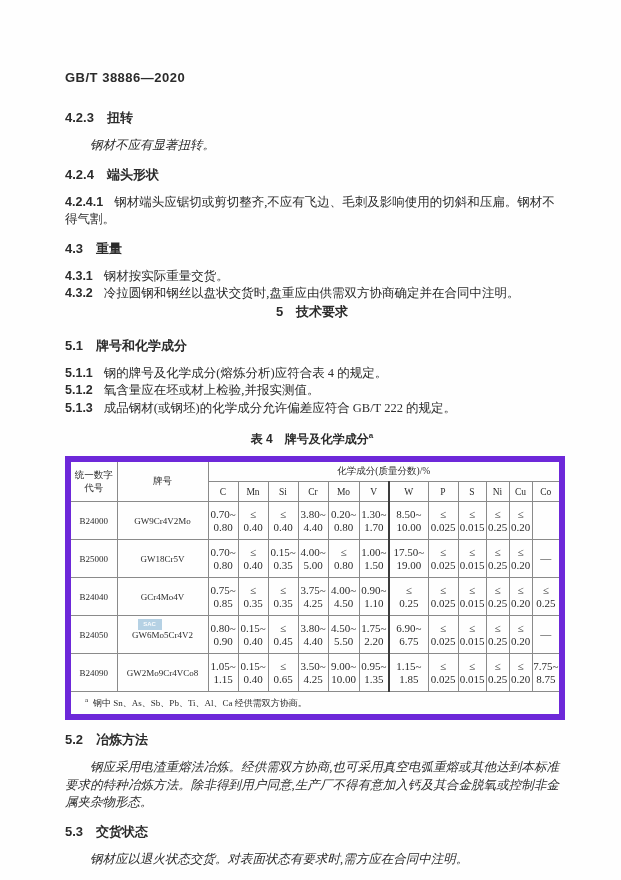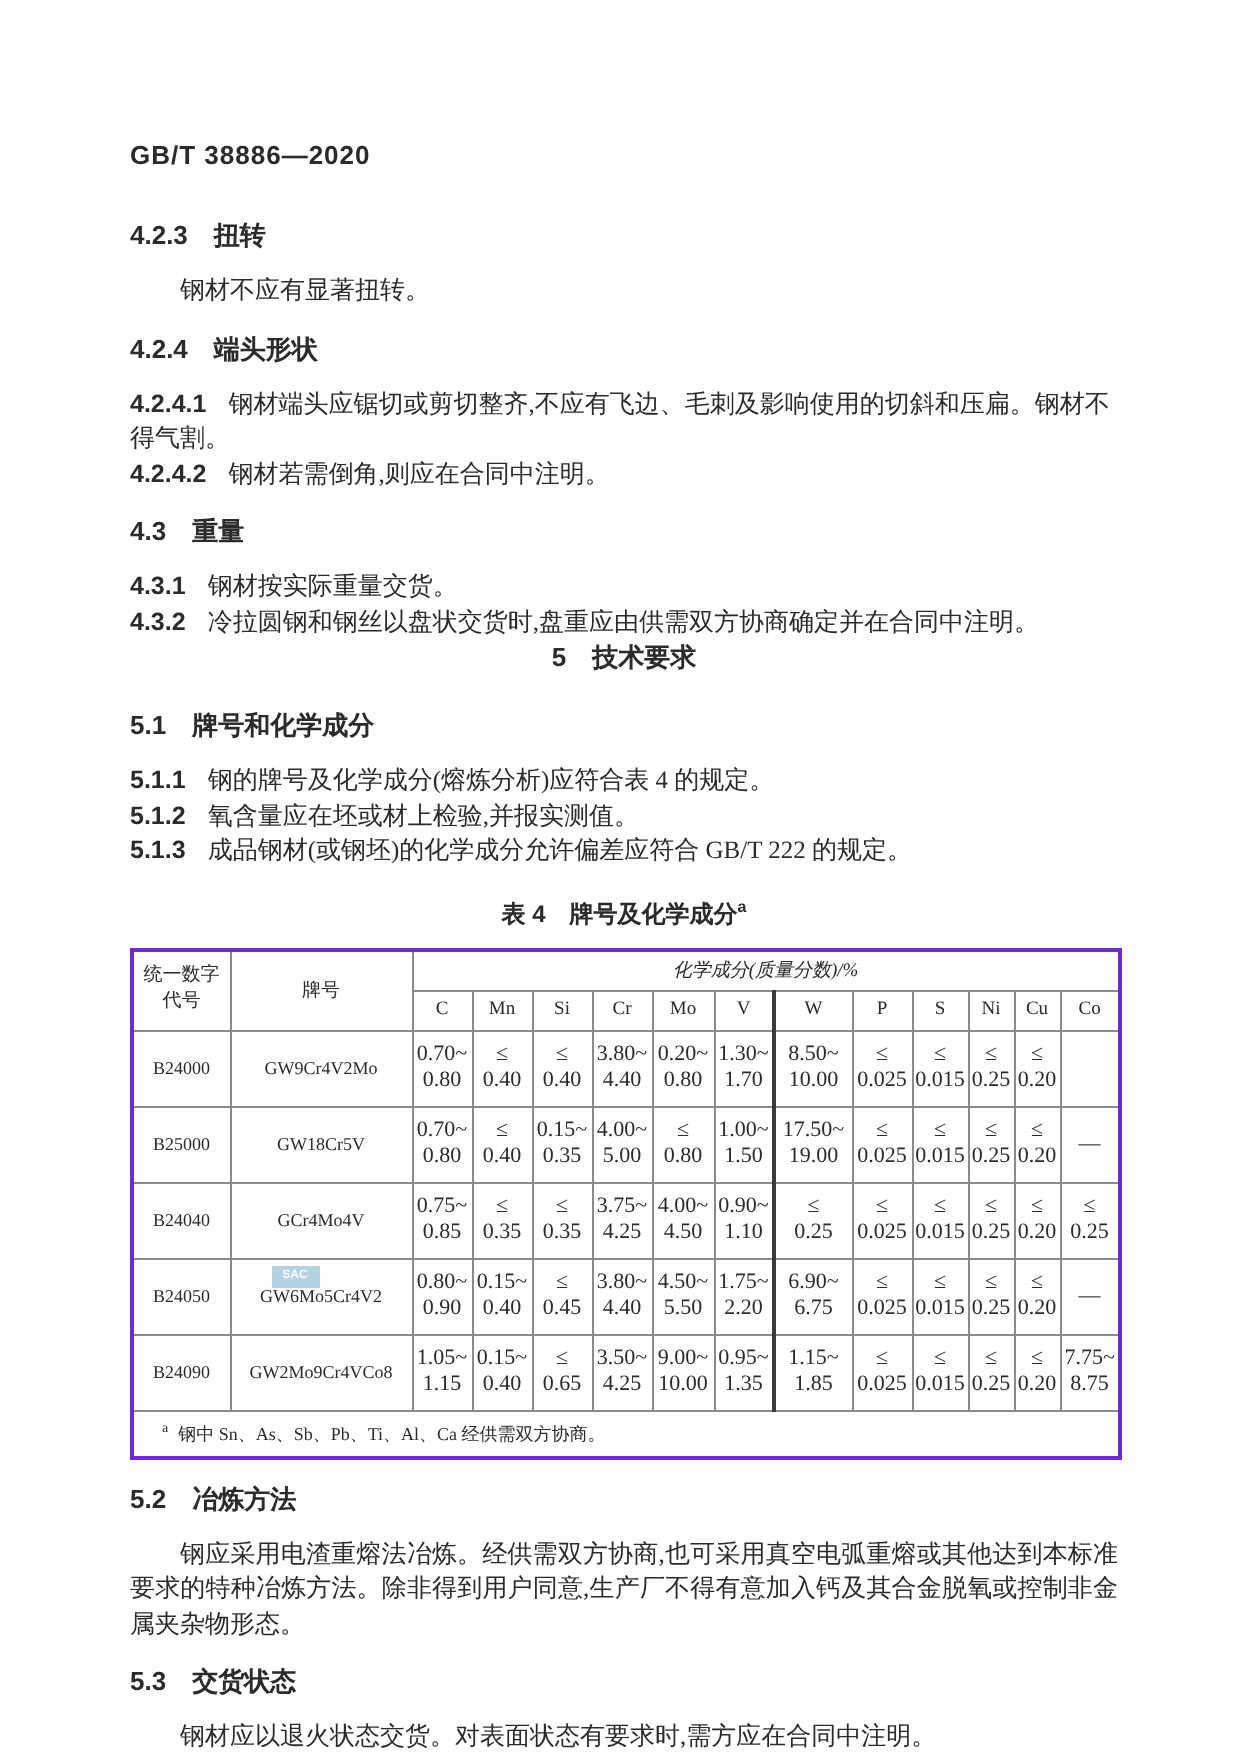"钢材不应有显著扭转。" .para { font-style: none -> italic }
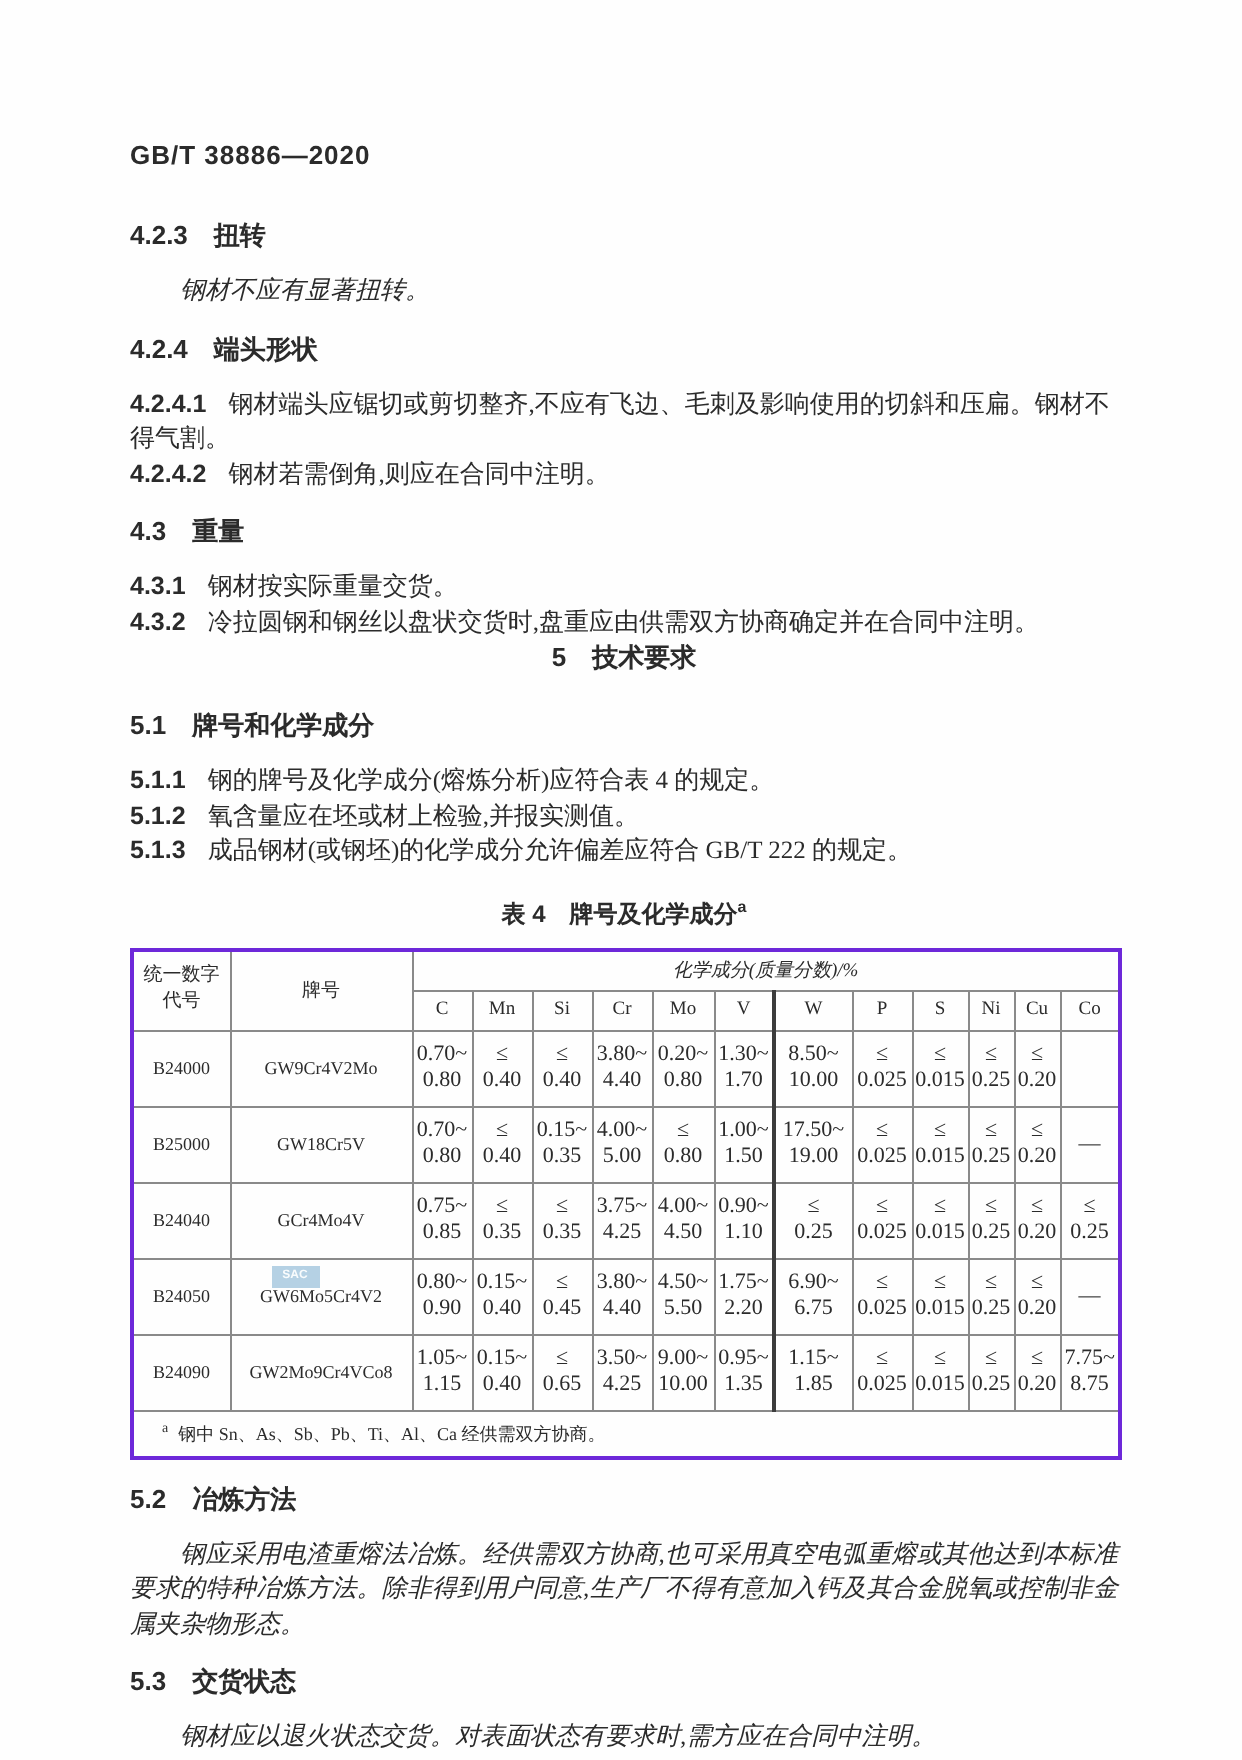"4.2.4.2 钢材若需倒角,则应在合同中注明。" div.clause { html: <div><span>4.2.4.2</span><span>钢材若需倒角,则应在合同中注明。</span></div> -> none }
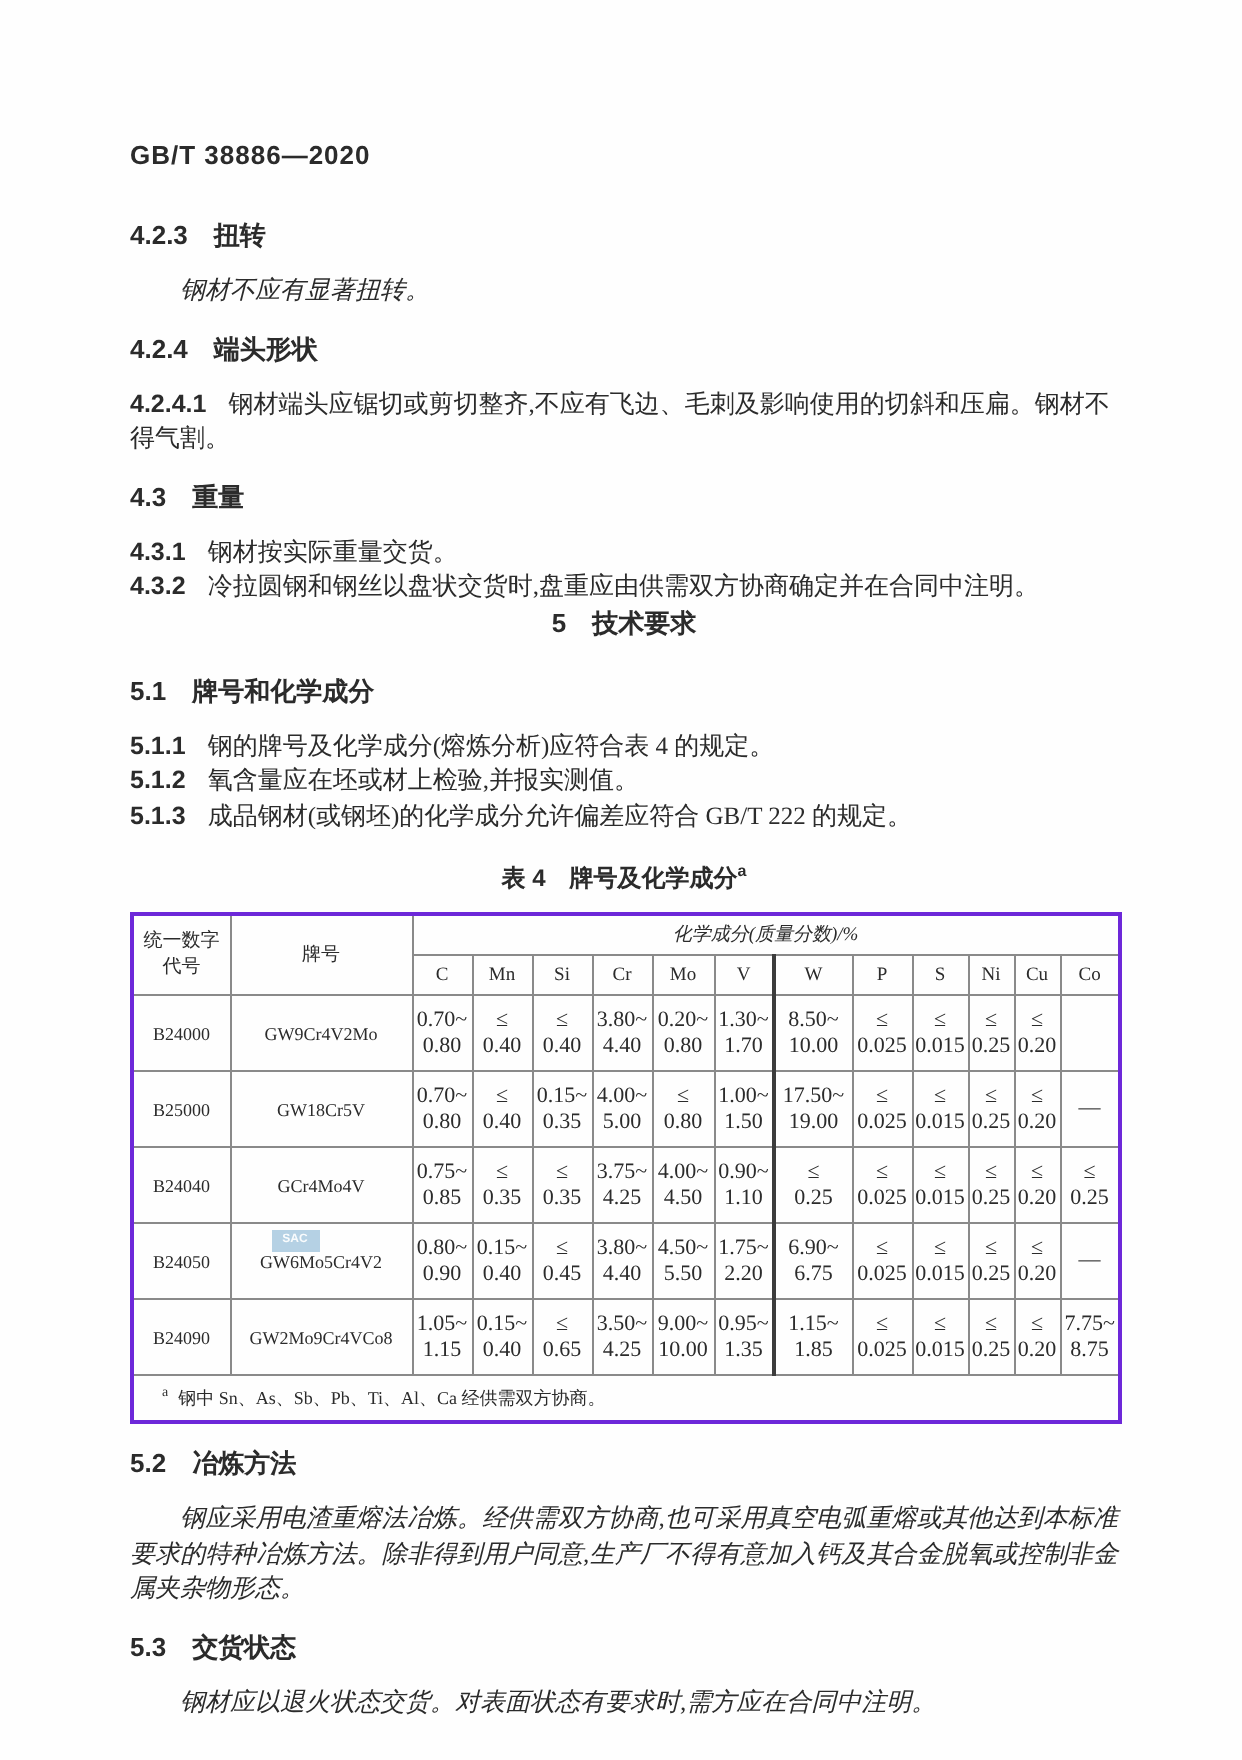"统一数字" table.chem { border: 2px solid #6d28d9 -> 6px solid #6d28d9 }
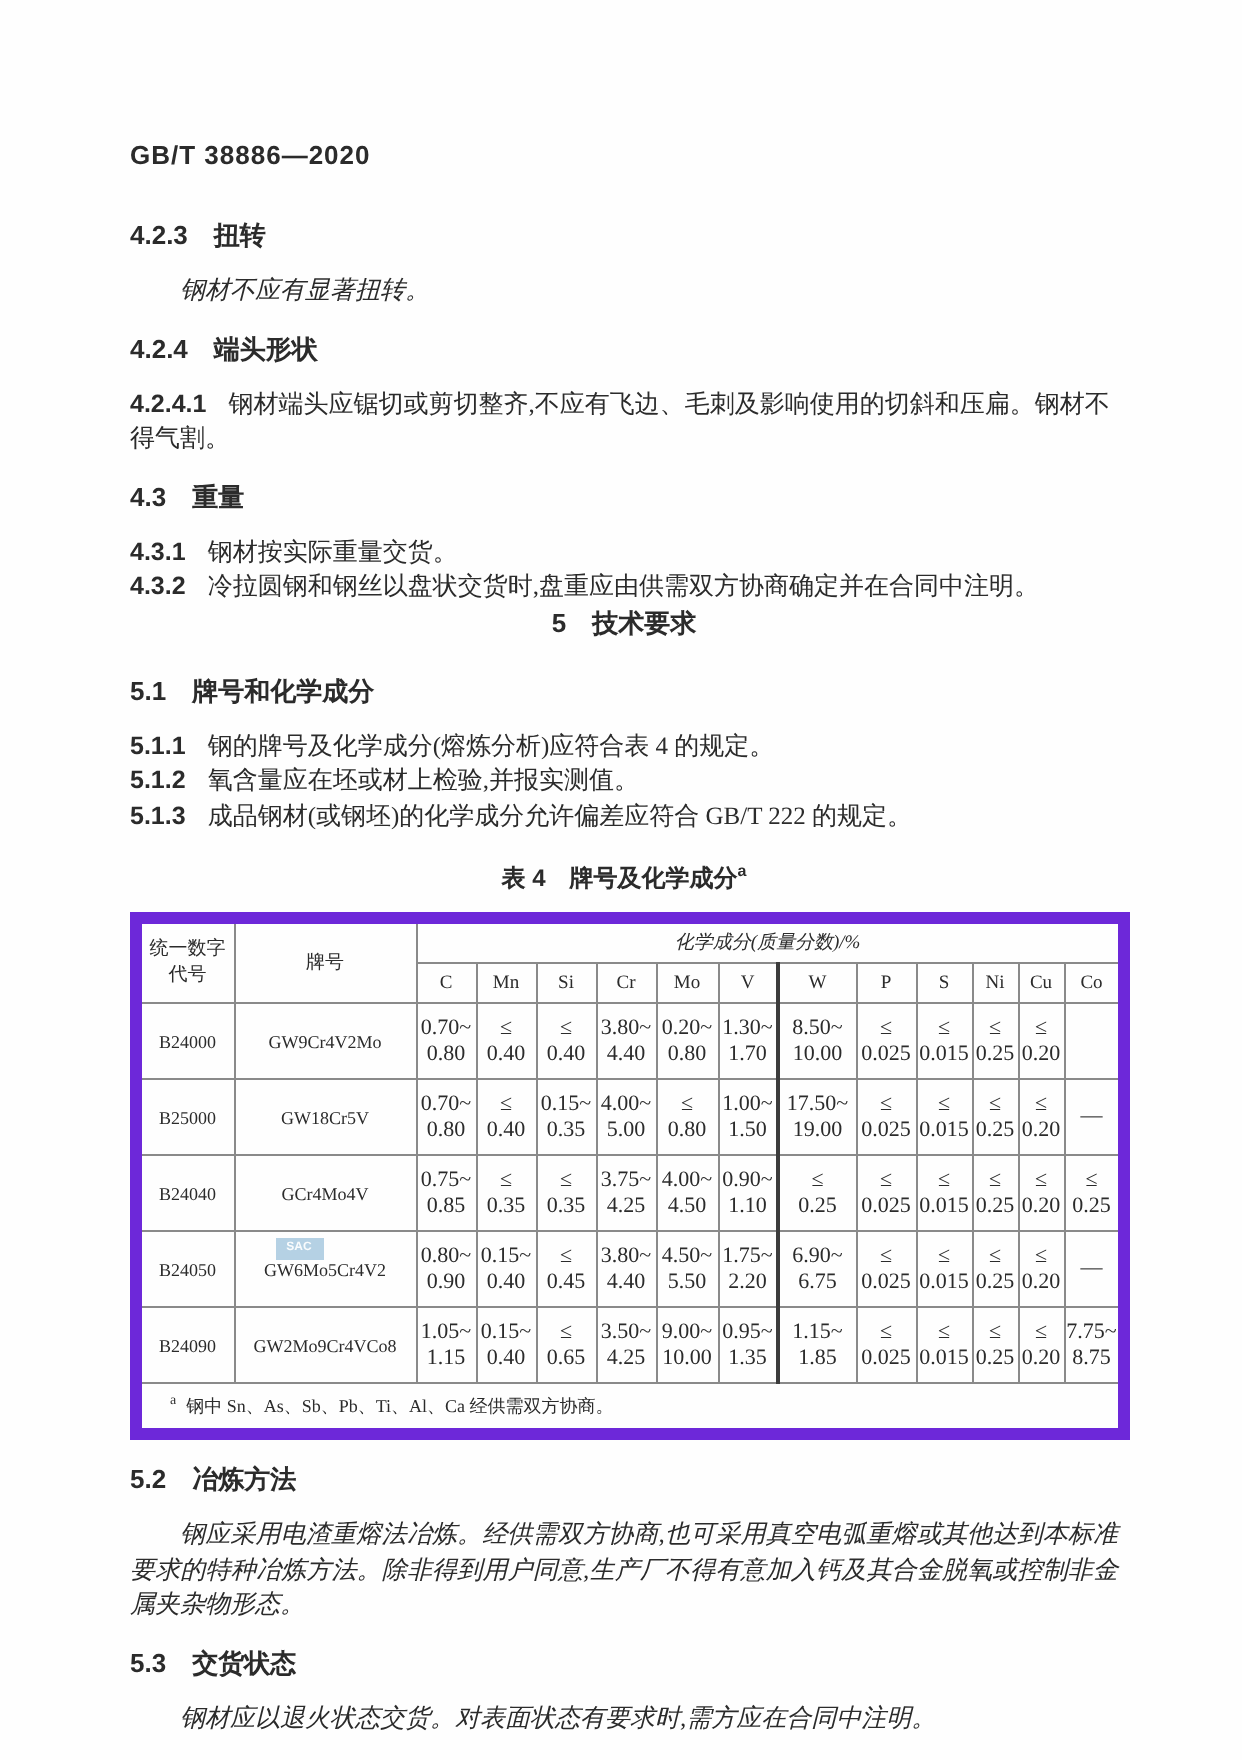"化学成分(质量分数)/%" .th-group { font-style: italic -> none }
